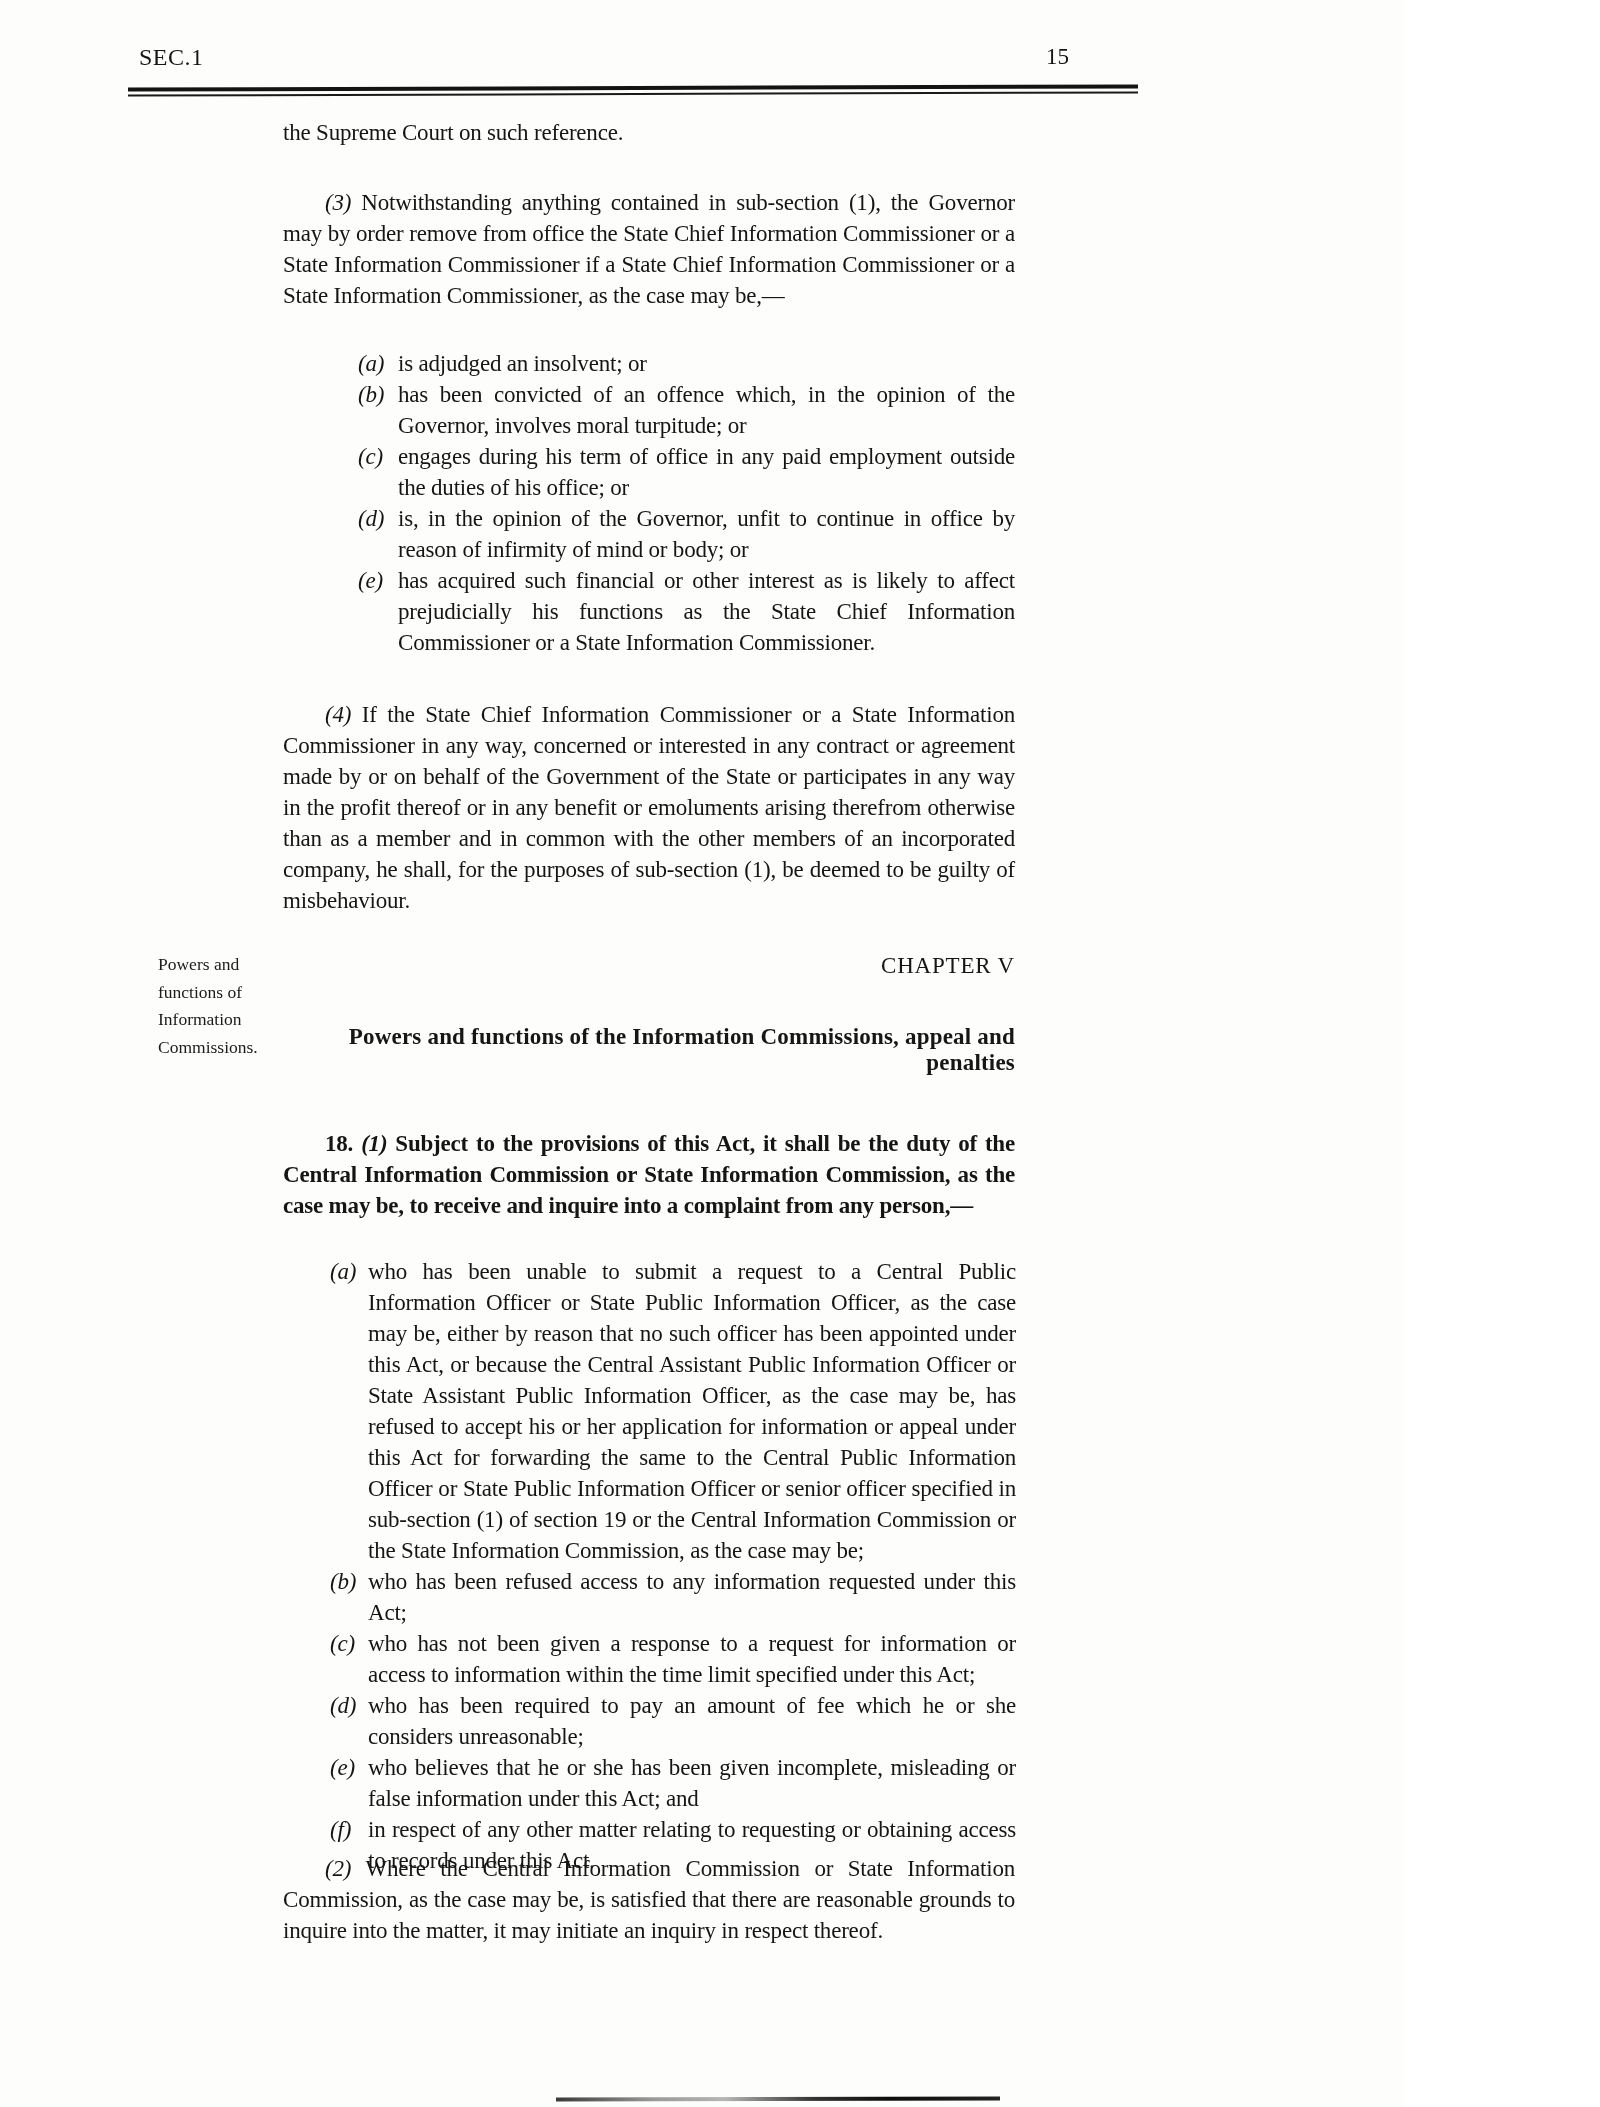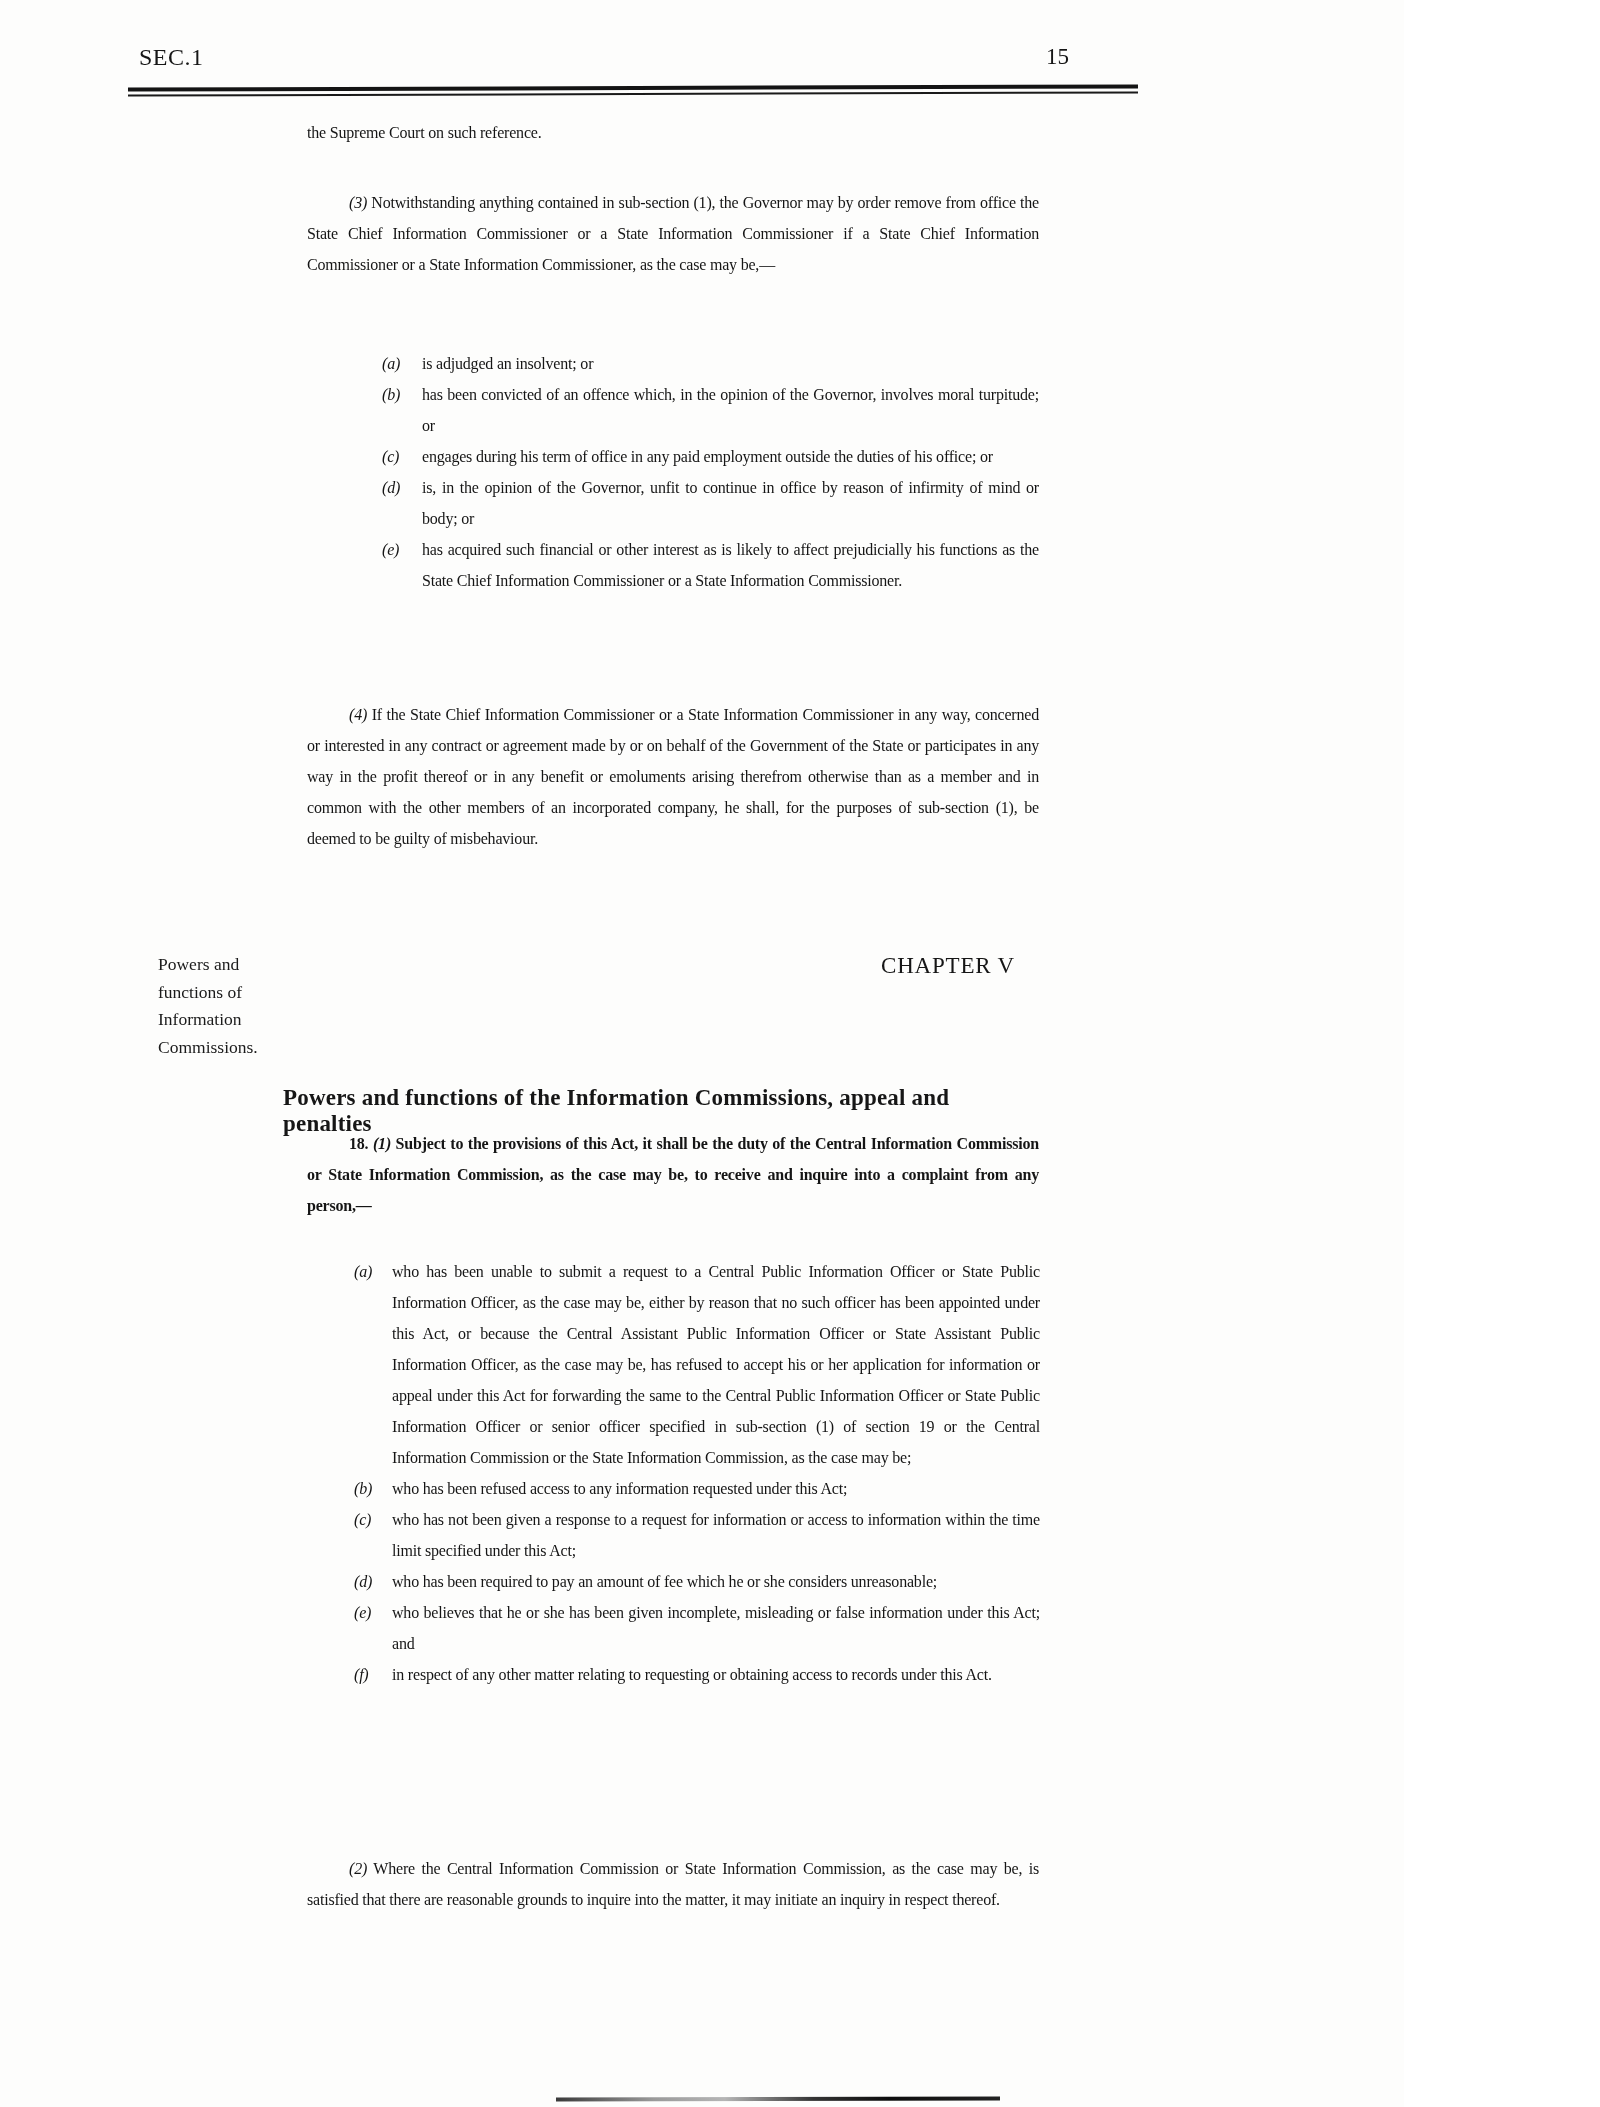"the Supreme Court on such" .bodytxt { font-size: 16px -> 23px; margin-left: 24px -> none }
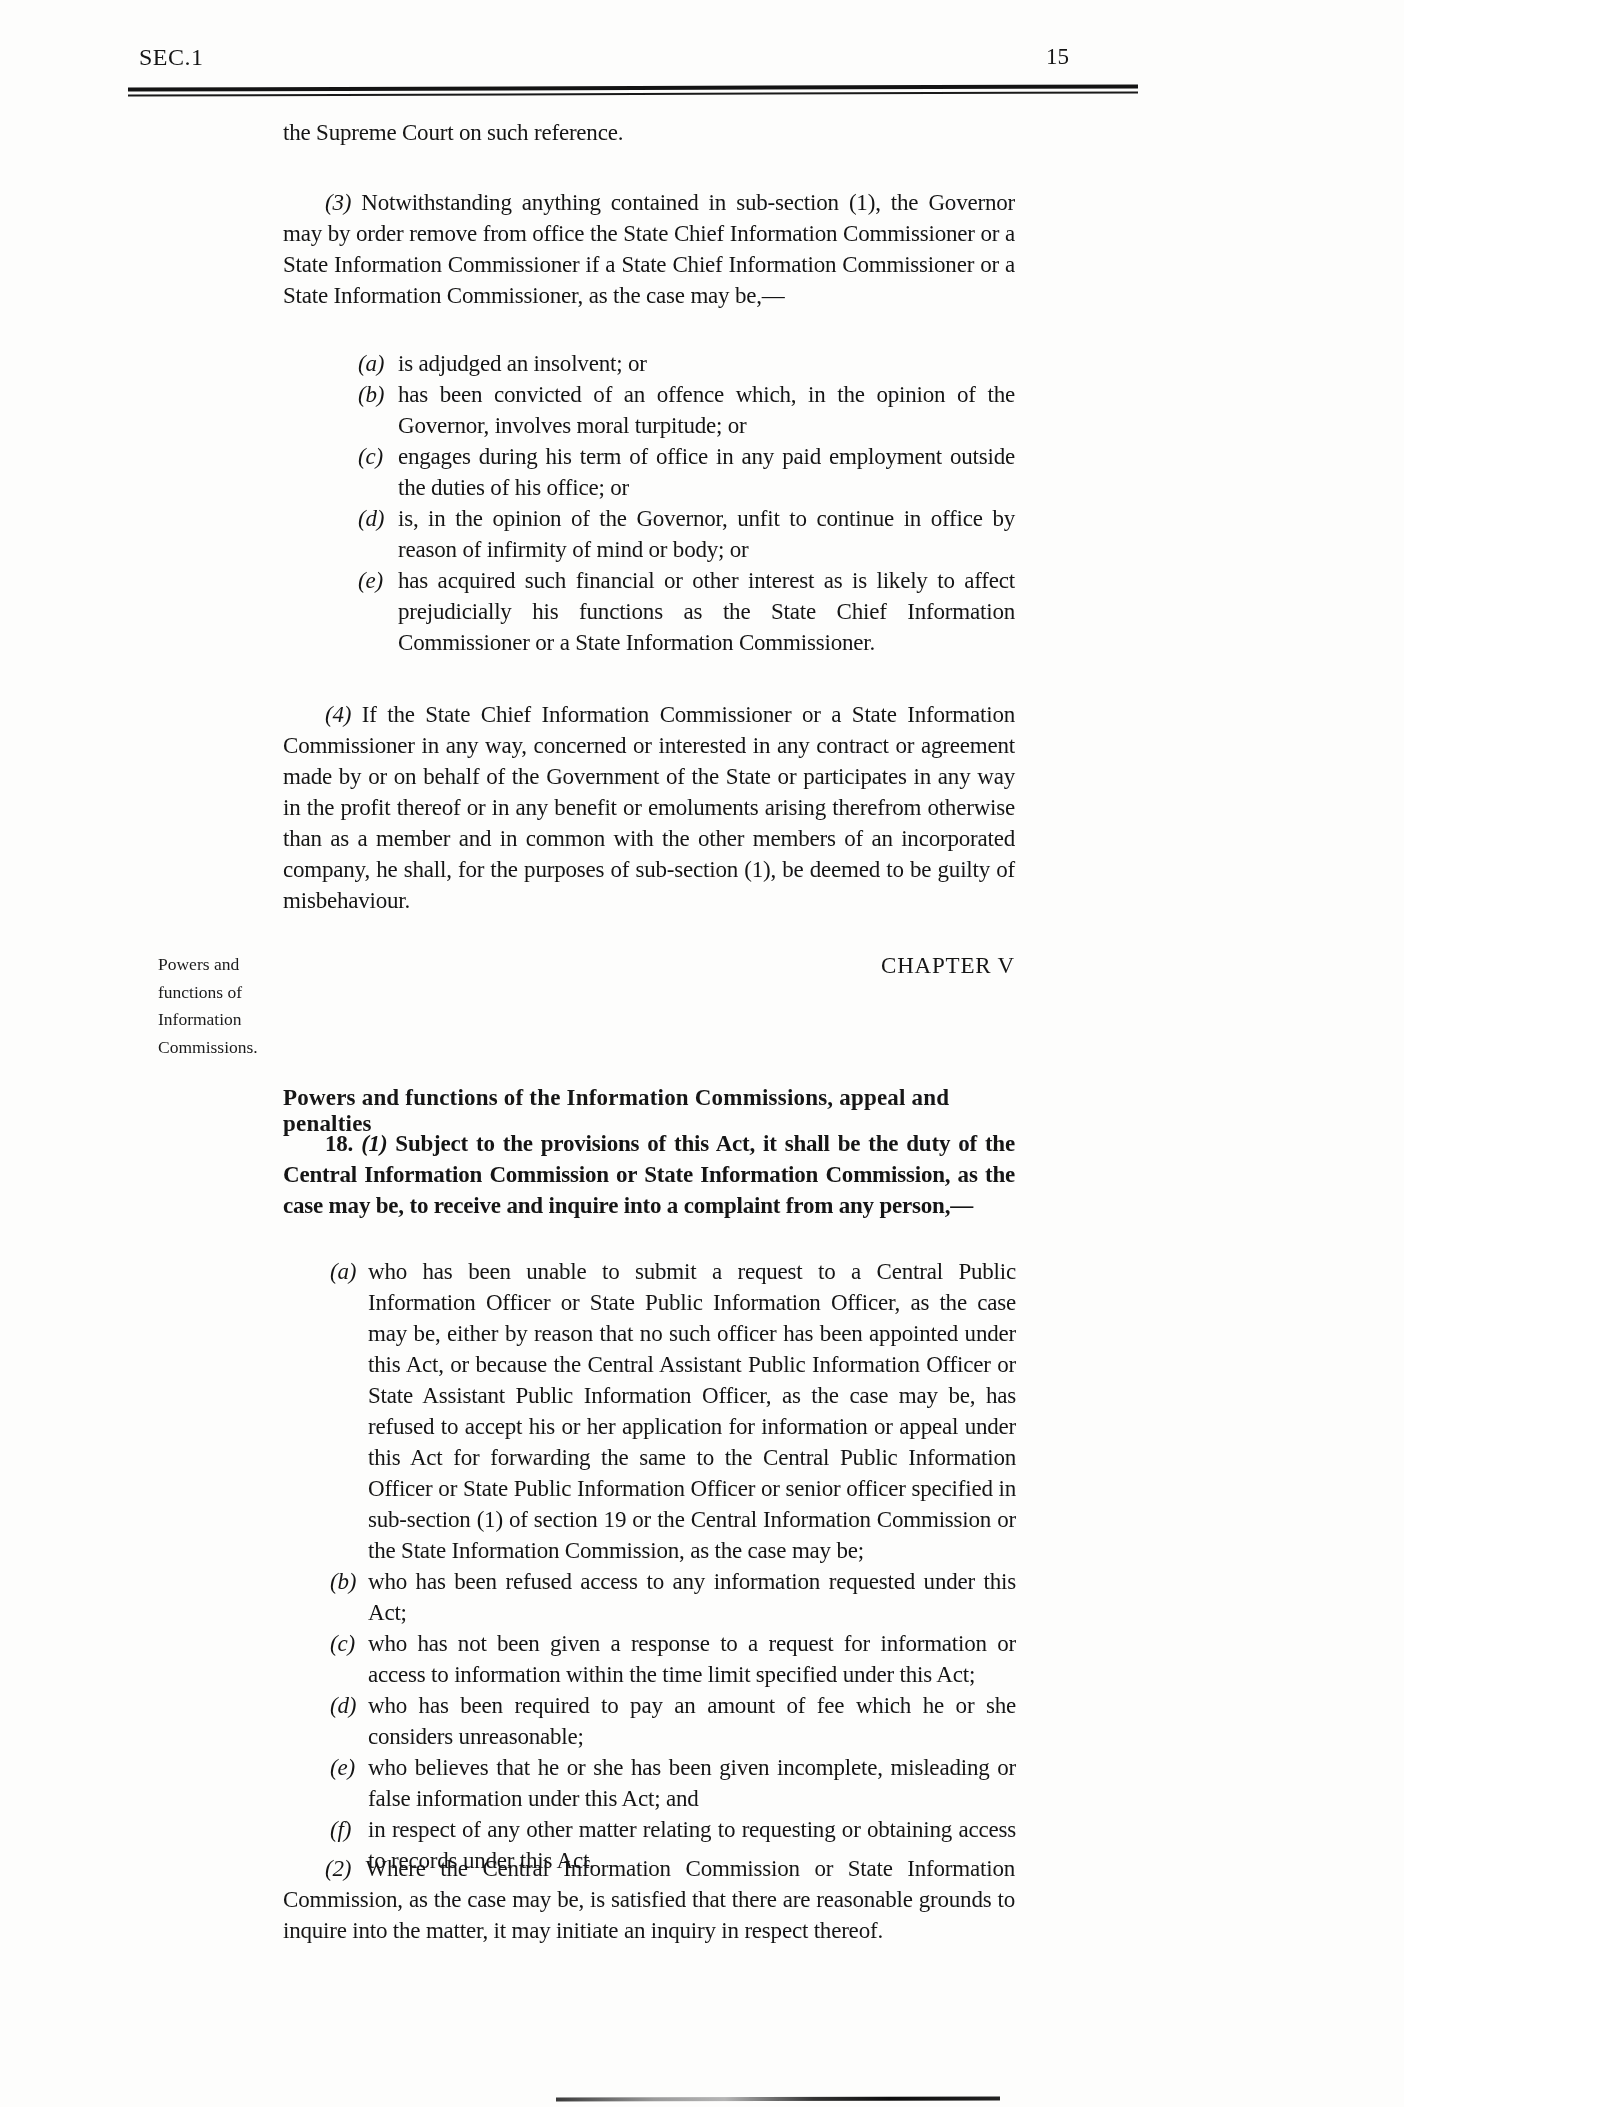"Powers and functions of the" .chapter-title { text-align: left -> right; top: 1085px -> 1024px }
